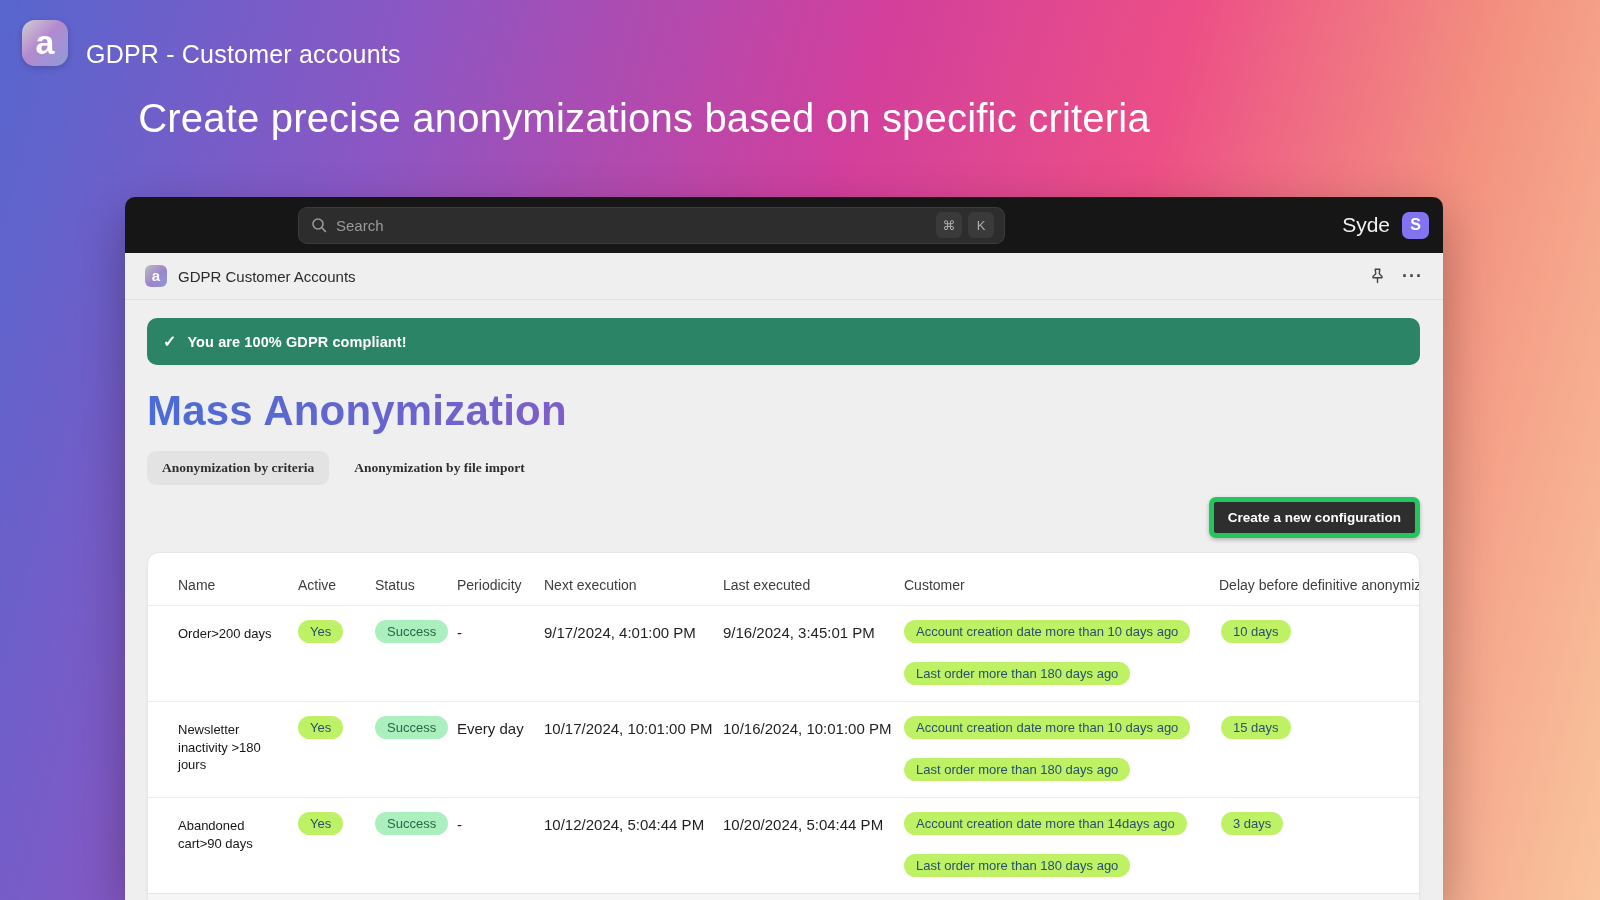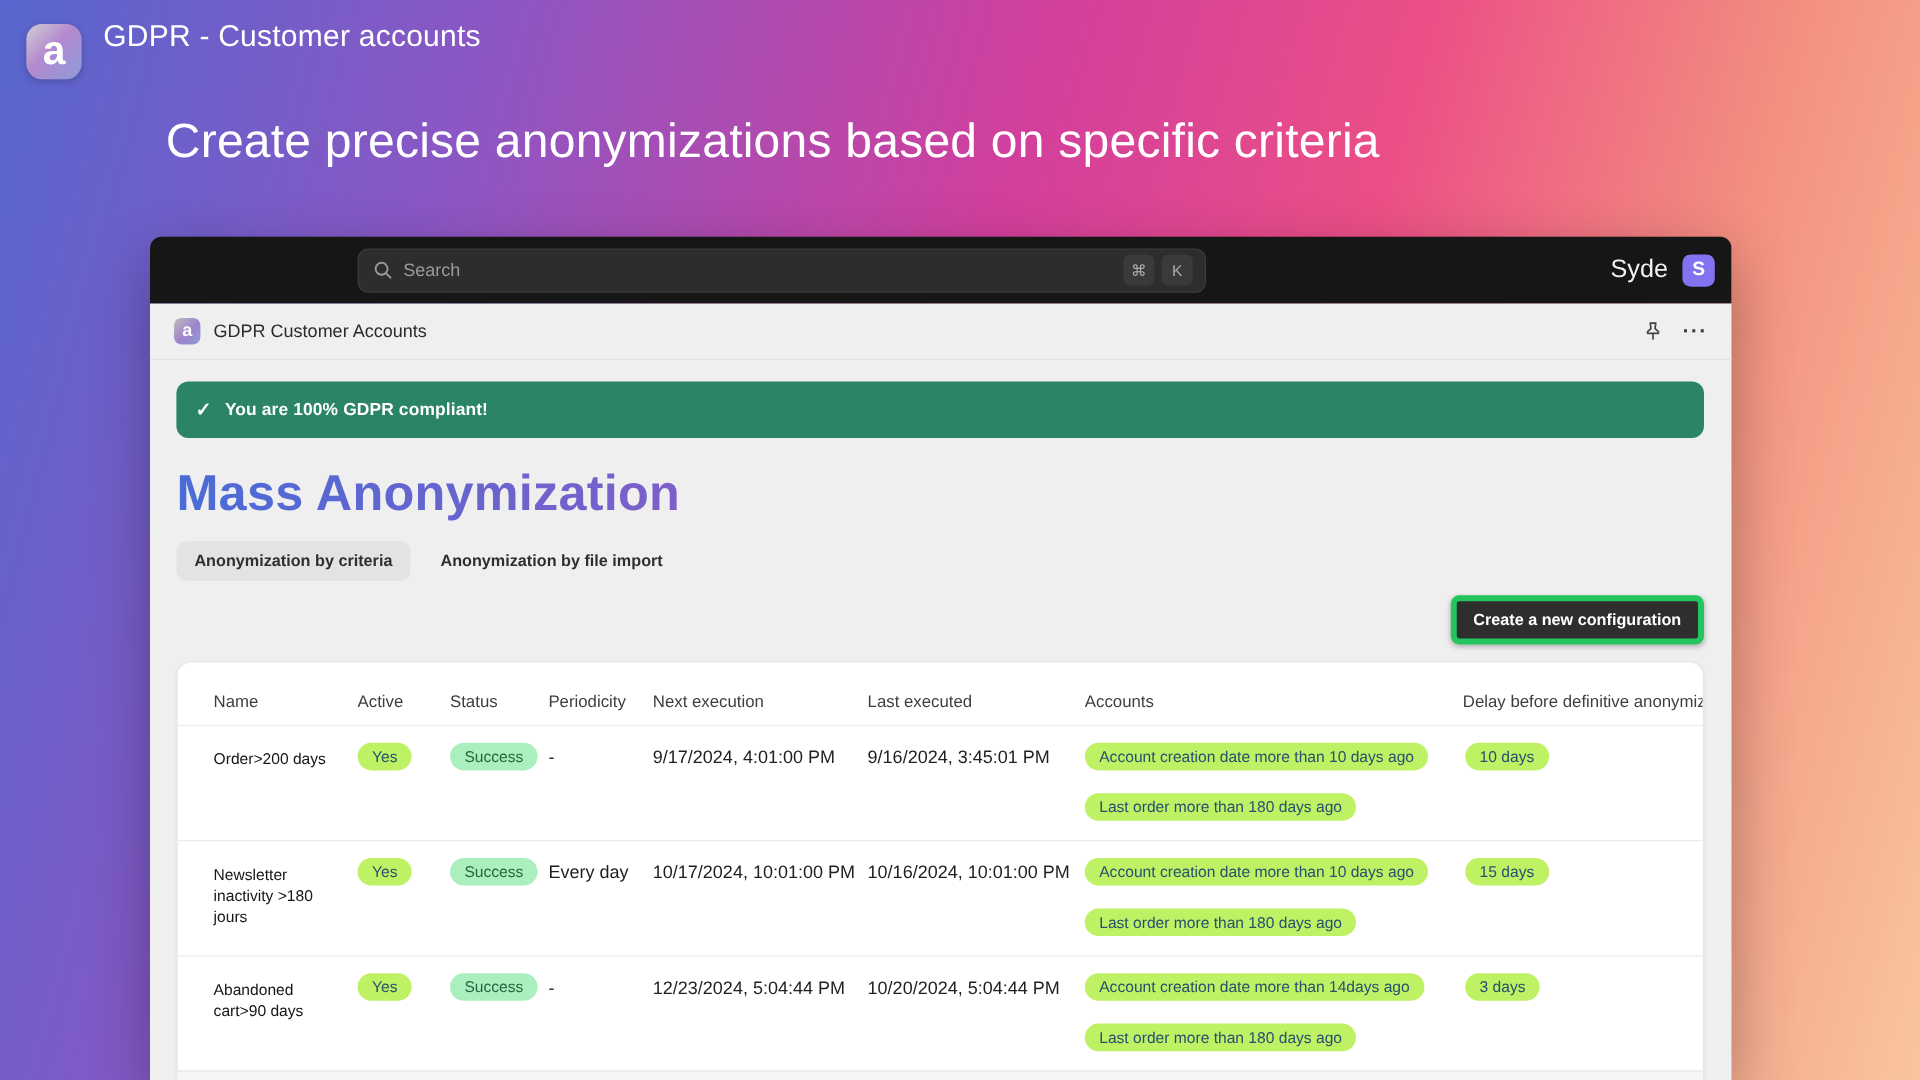"GDPR - Customer accounts" .hero-title { top: 16px -> 40px }
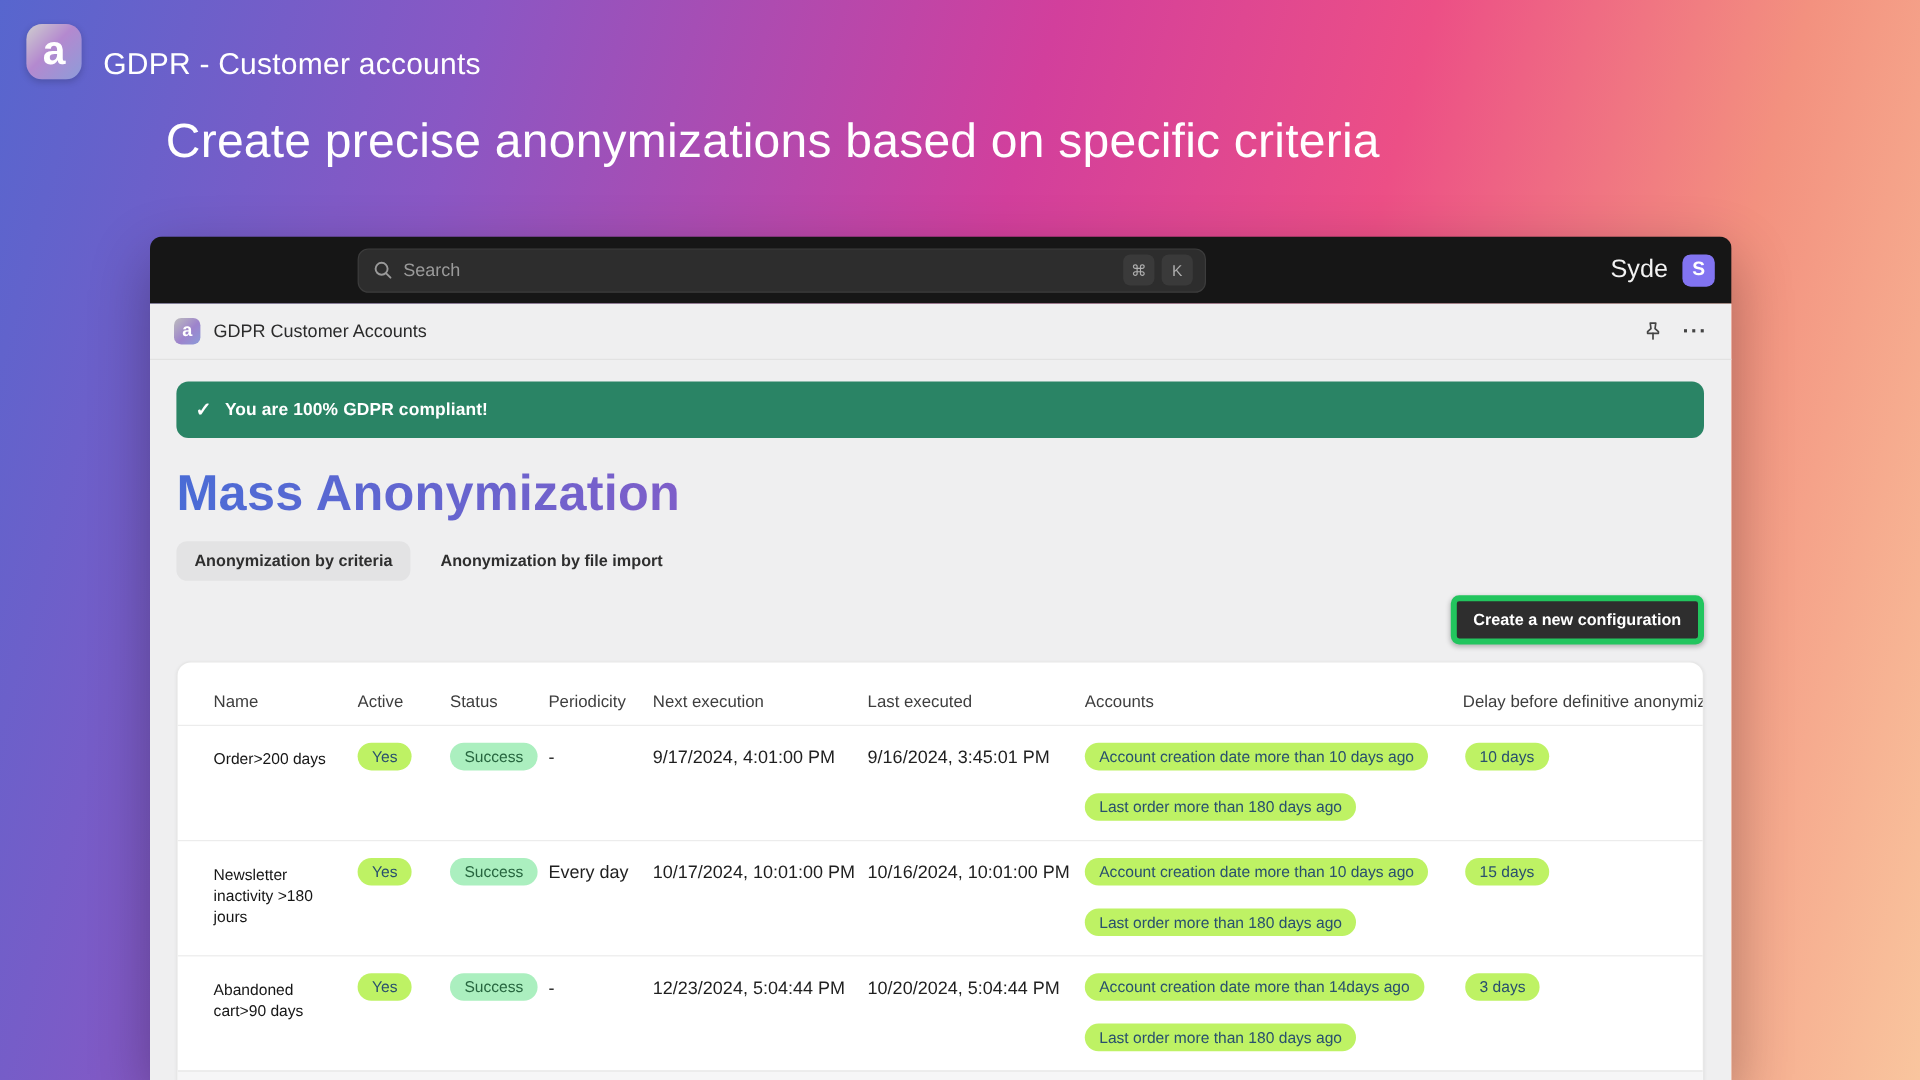"Anonymization by criteria" .tab { font-family: Liberation Sans, sans-serif -> Liberation Serif, serif }
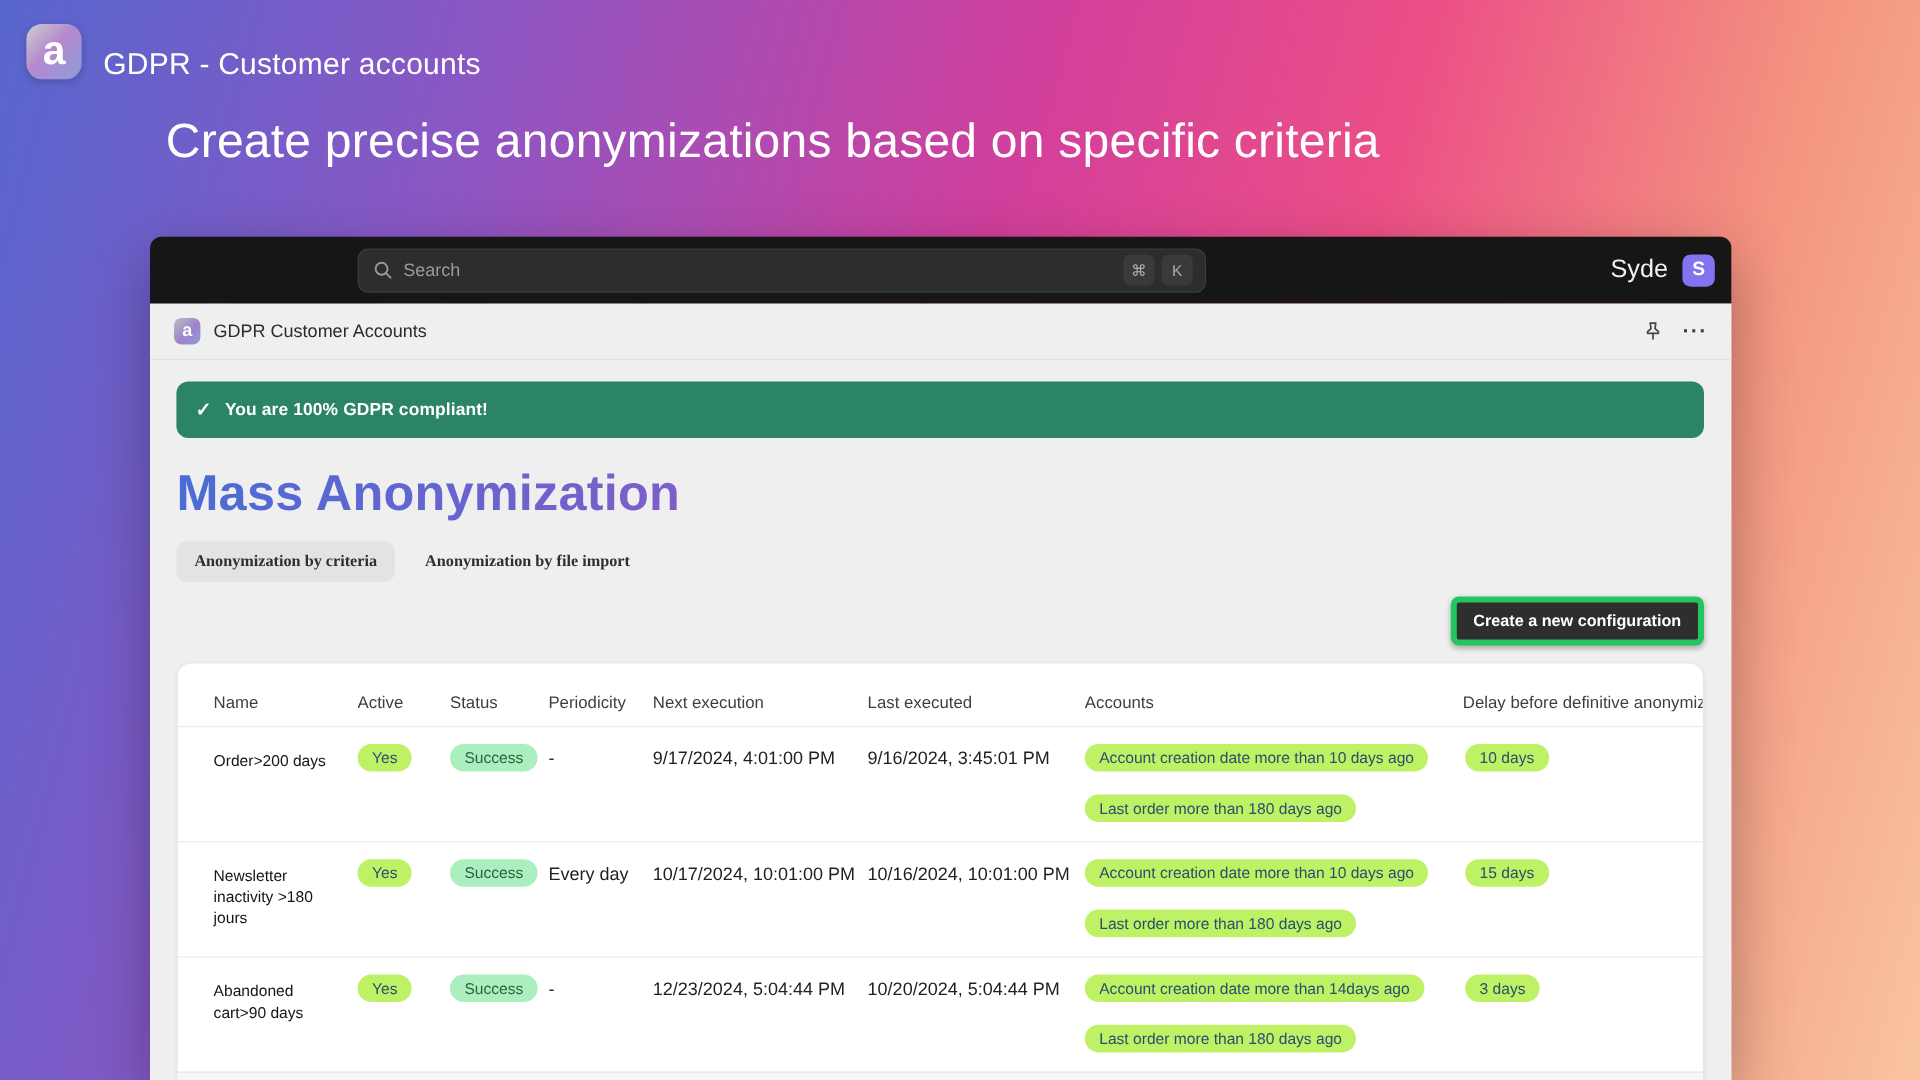"Accounts" div.th { text: Accounts -> Customer }
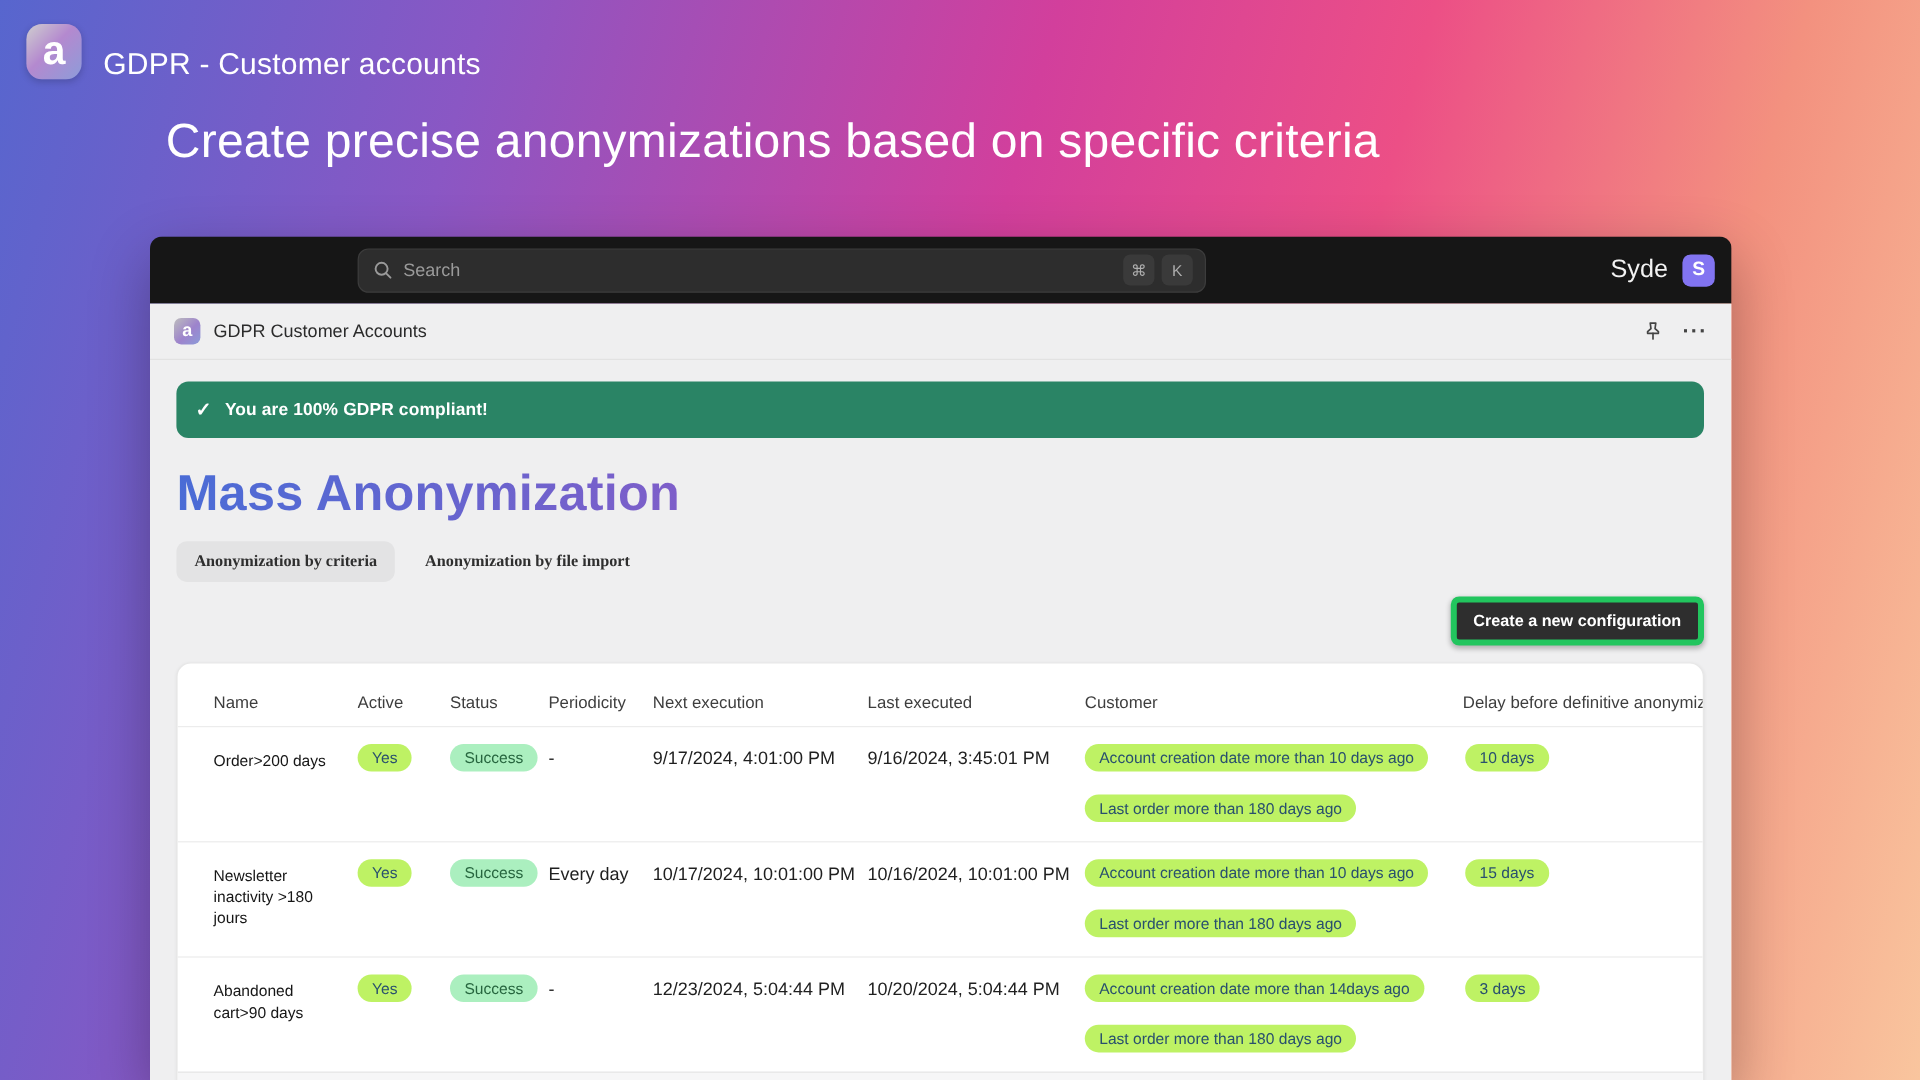"12/23/2024, 5:04:44 PM" div.cell { text: 12/23/2024 -> 10/12/2024 }
